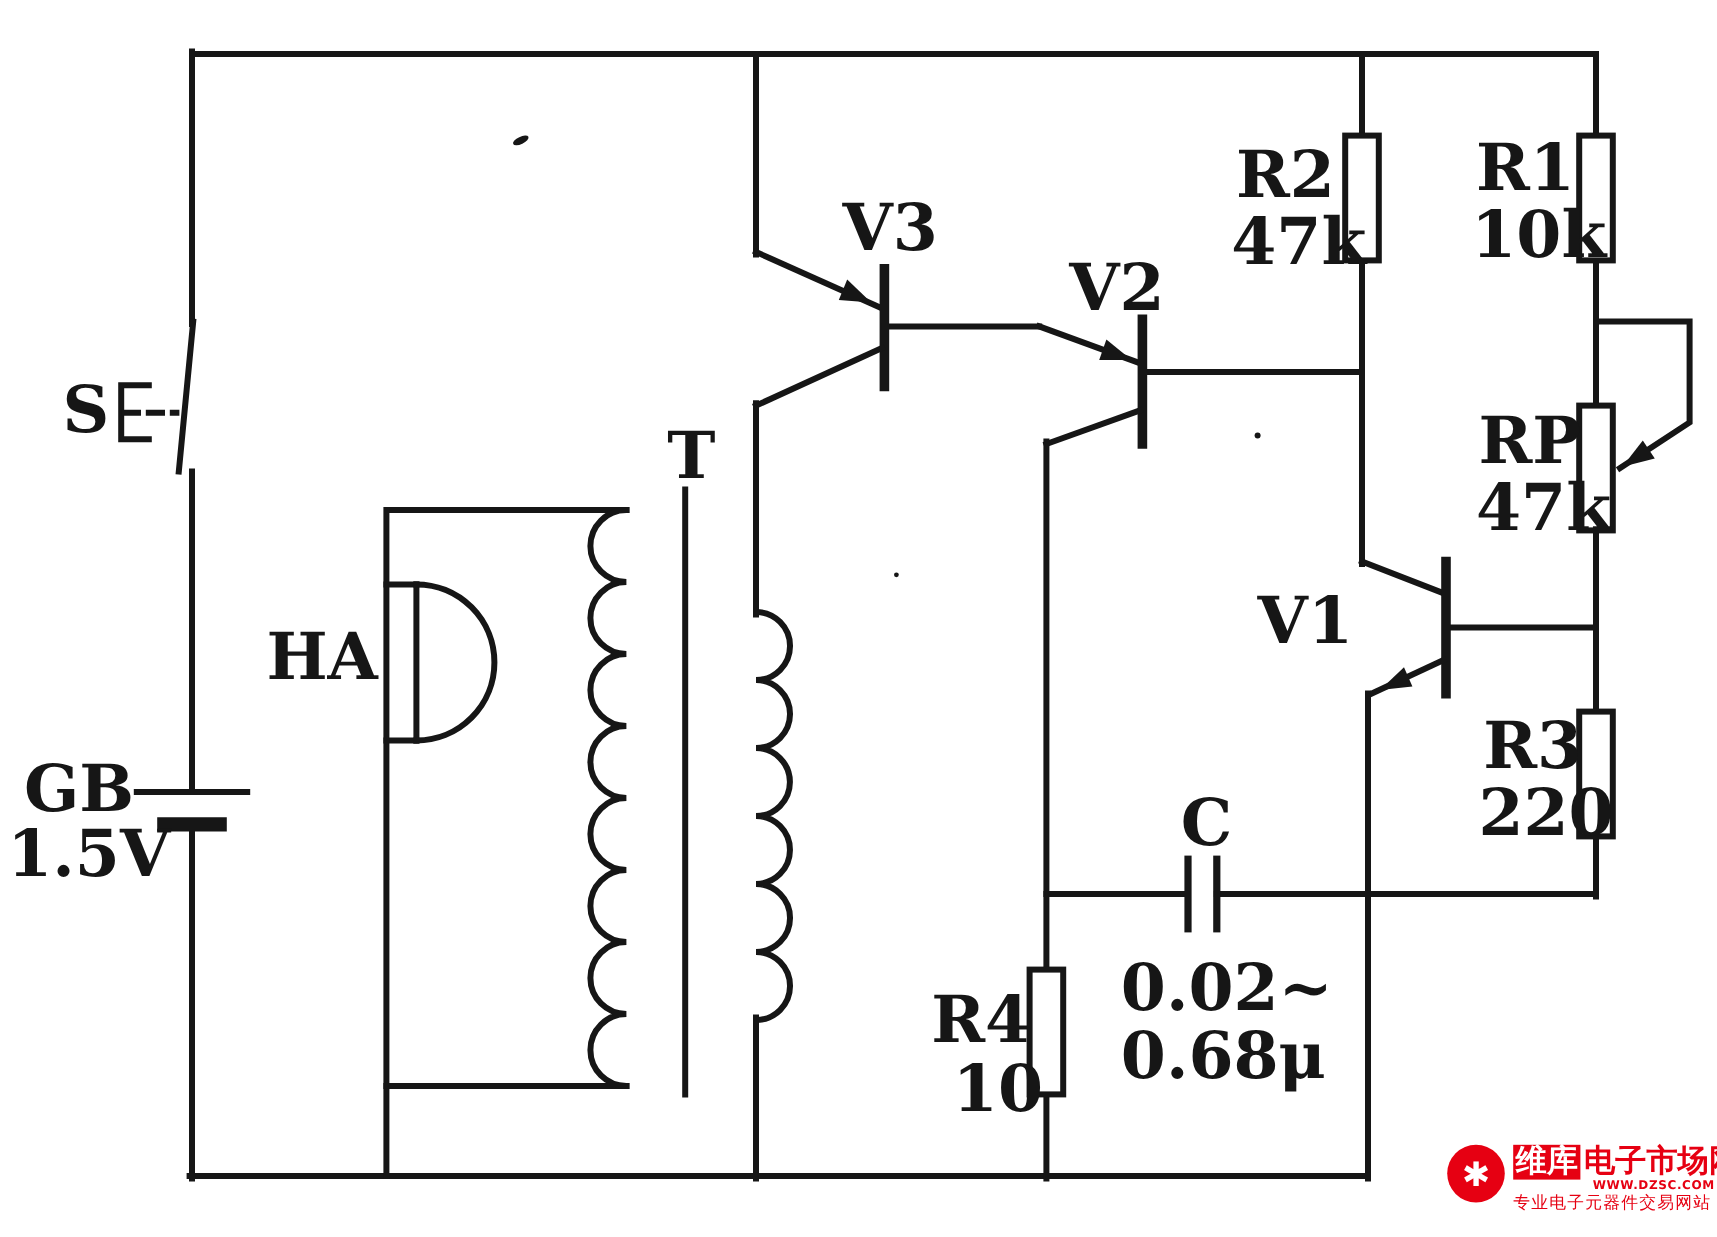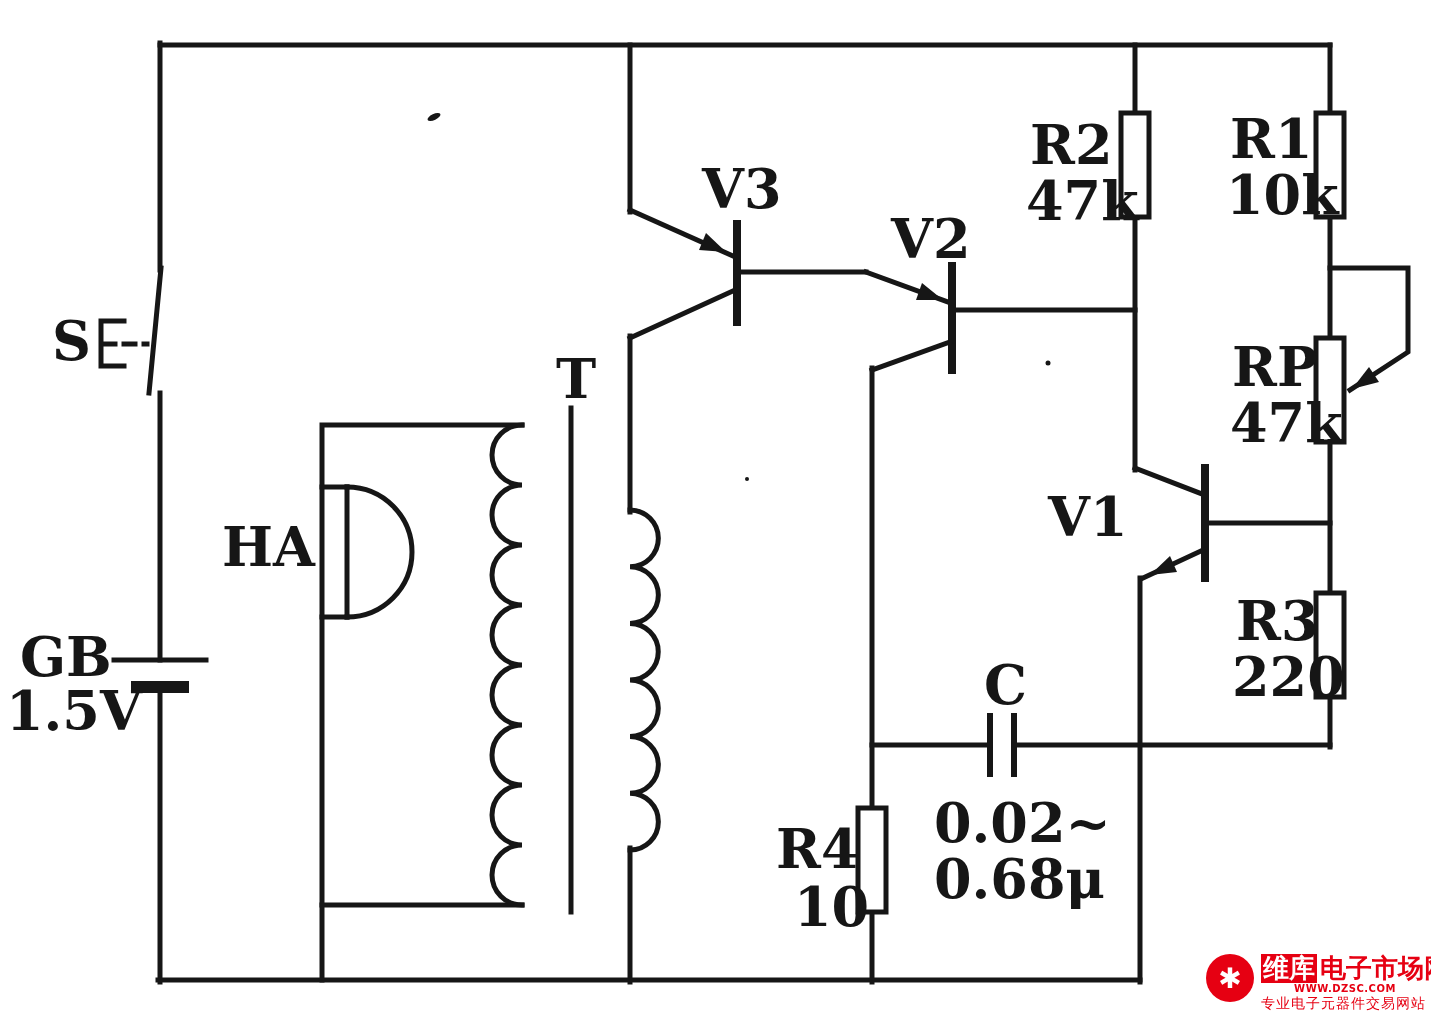"WWW.DZSC.COM" .wm-url { text-align: center -> right }
